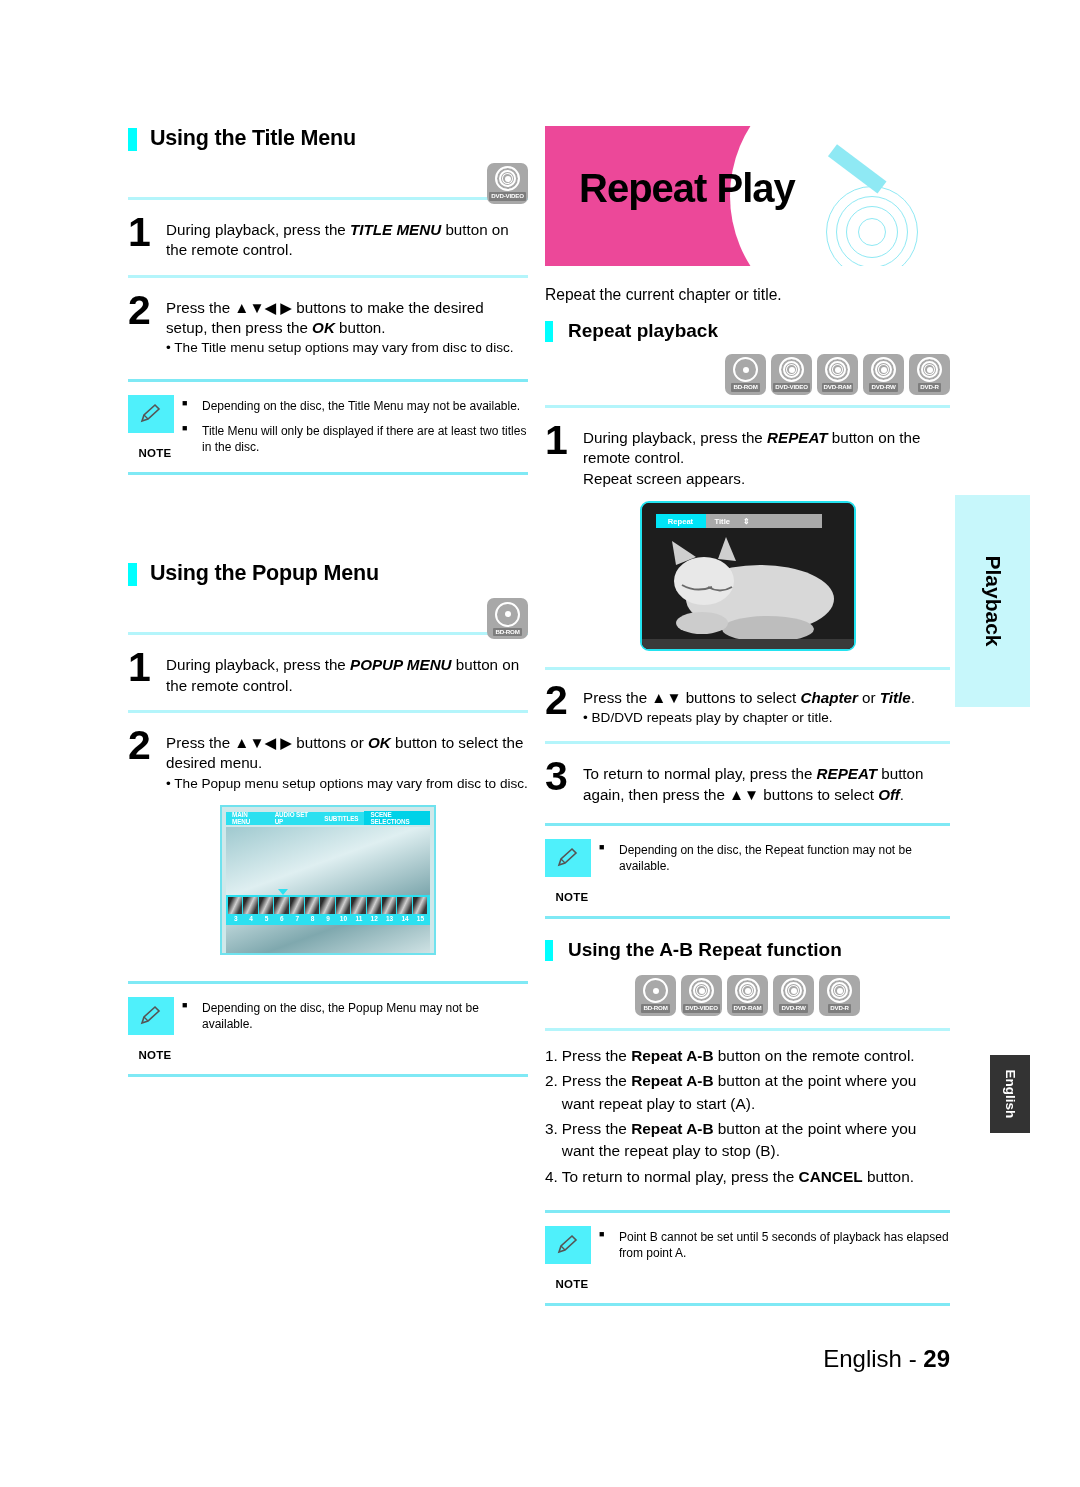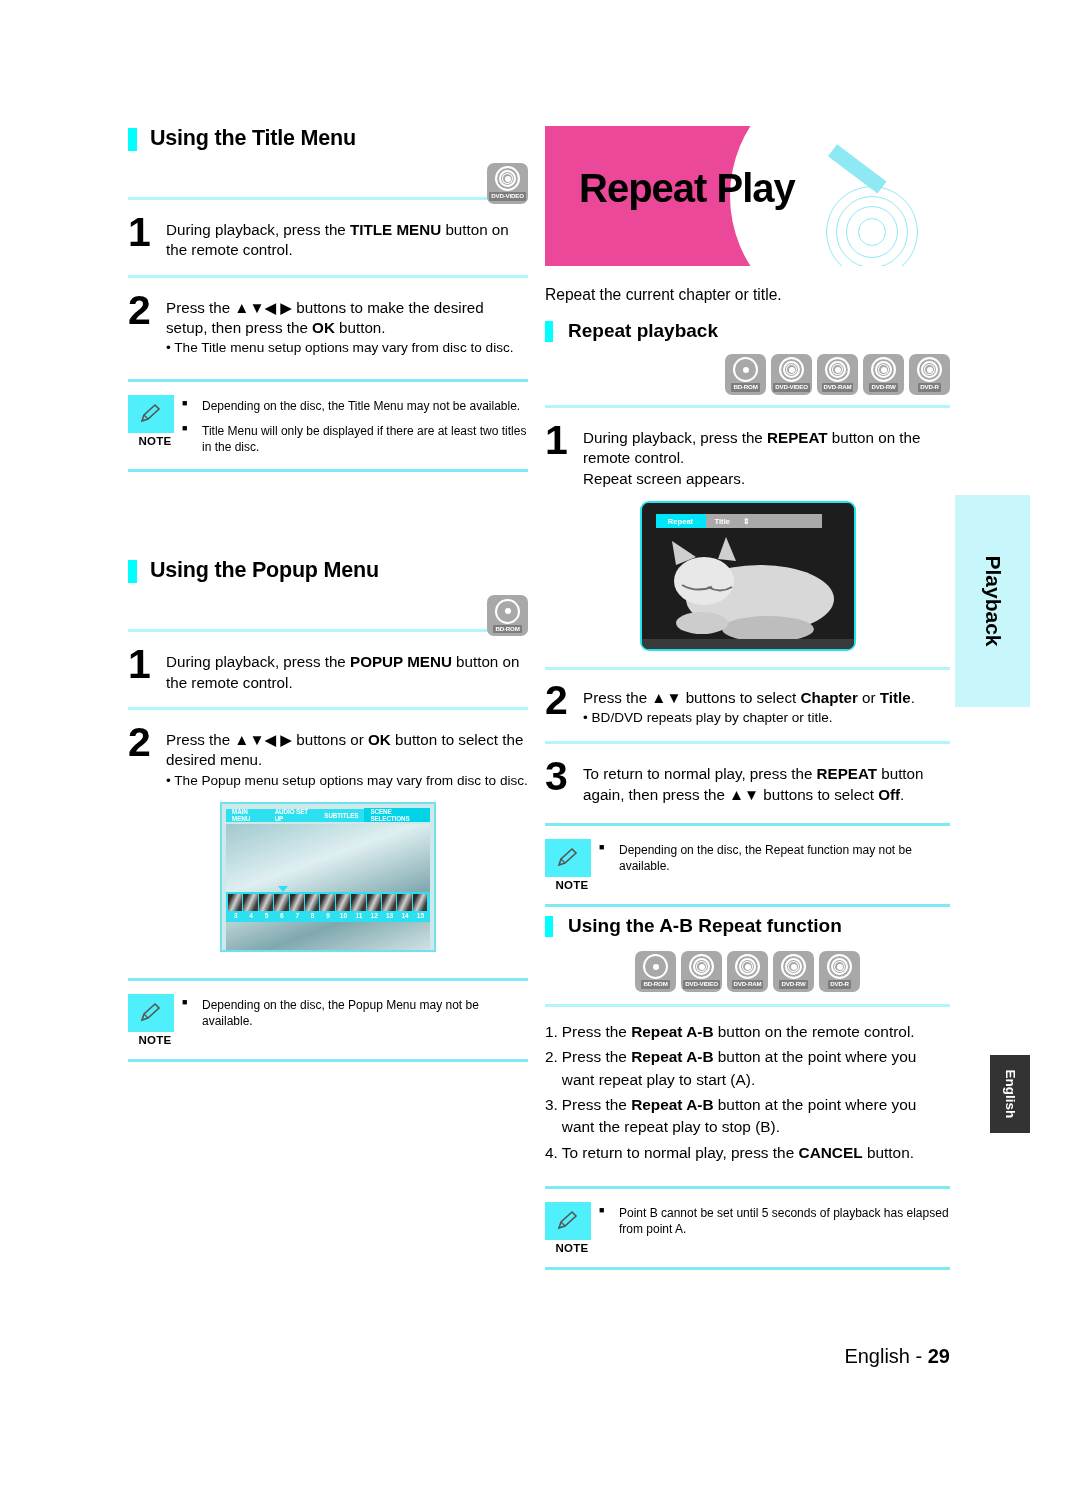"TITLE MENU" .step .body b { font-style: none -> italic }
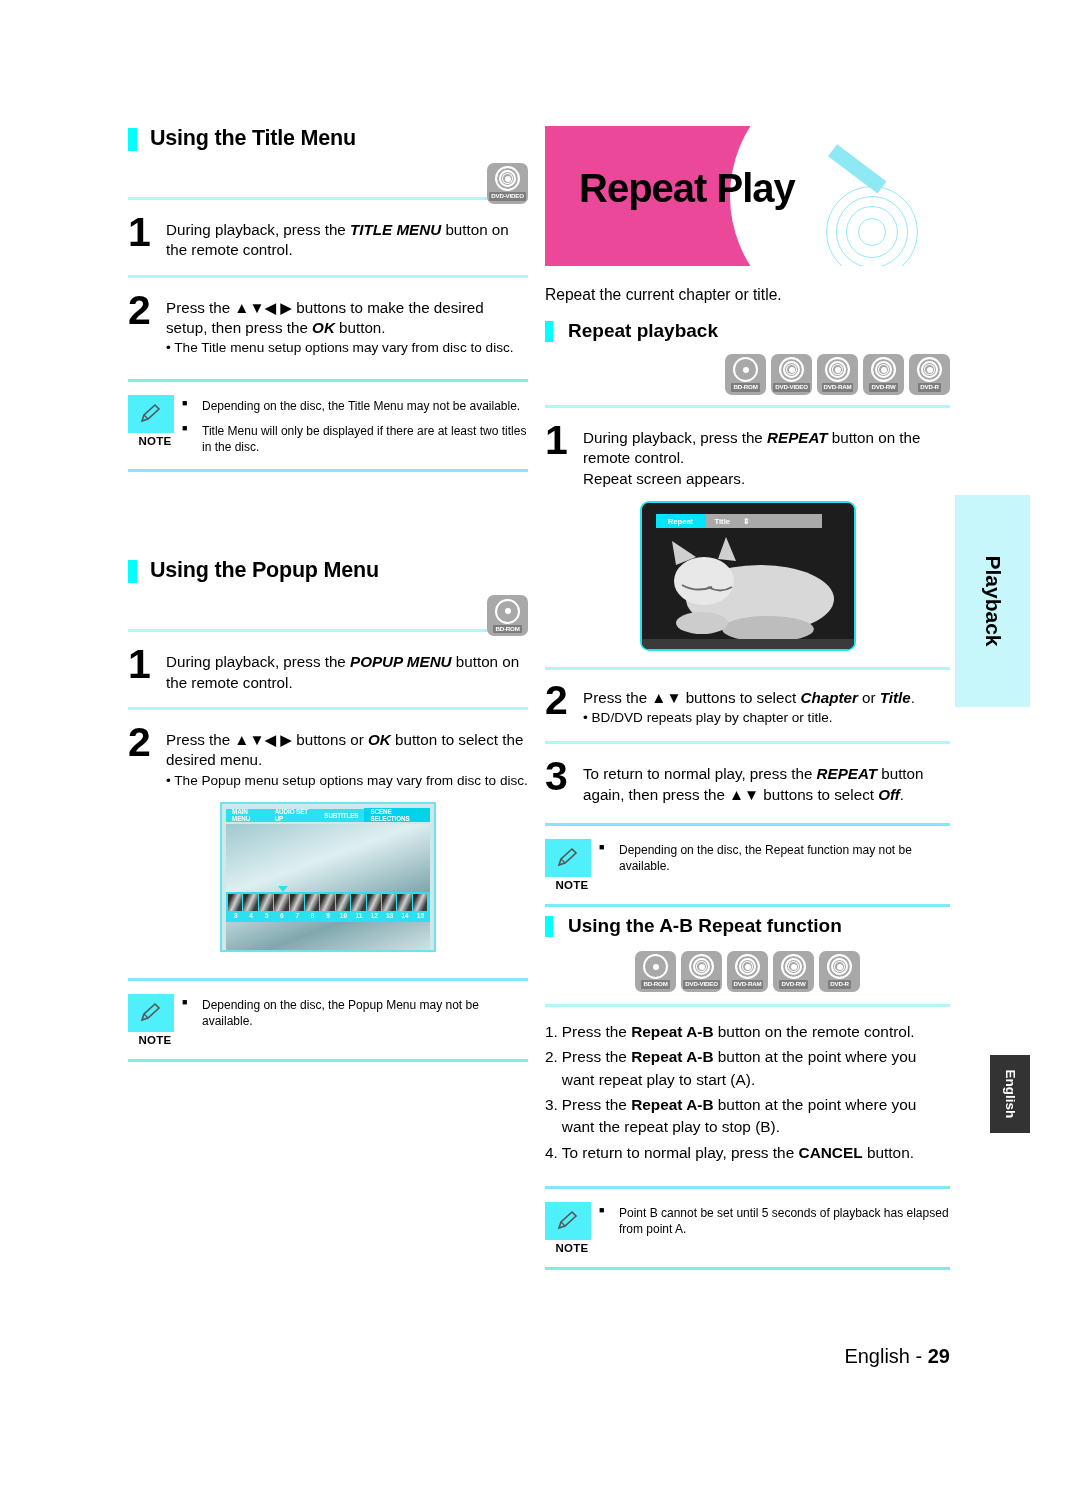"NOTE" .note .badge .lbl { margin-top: 2px -> 14px }
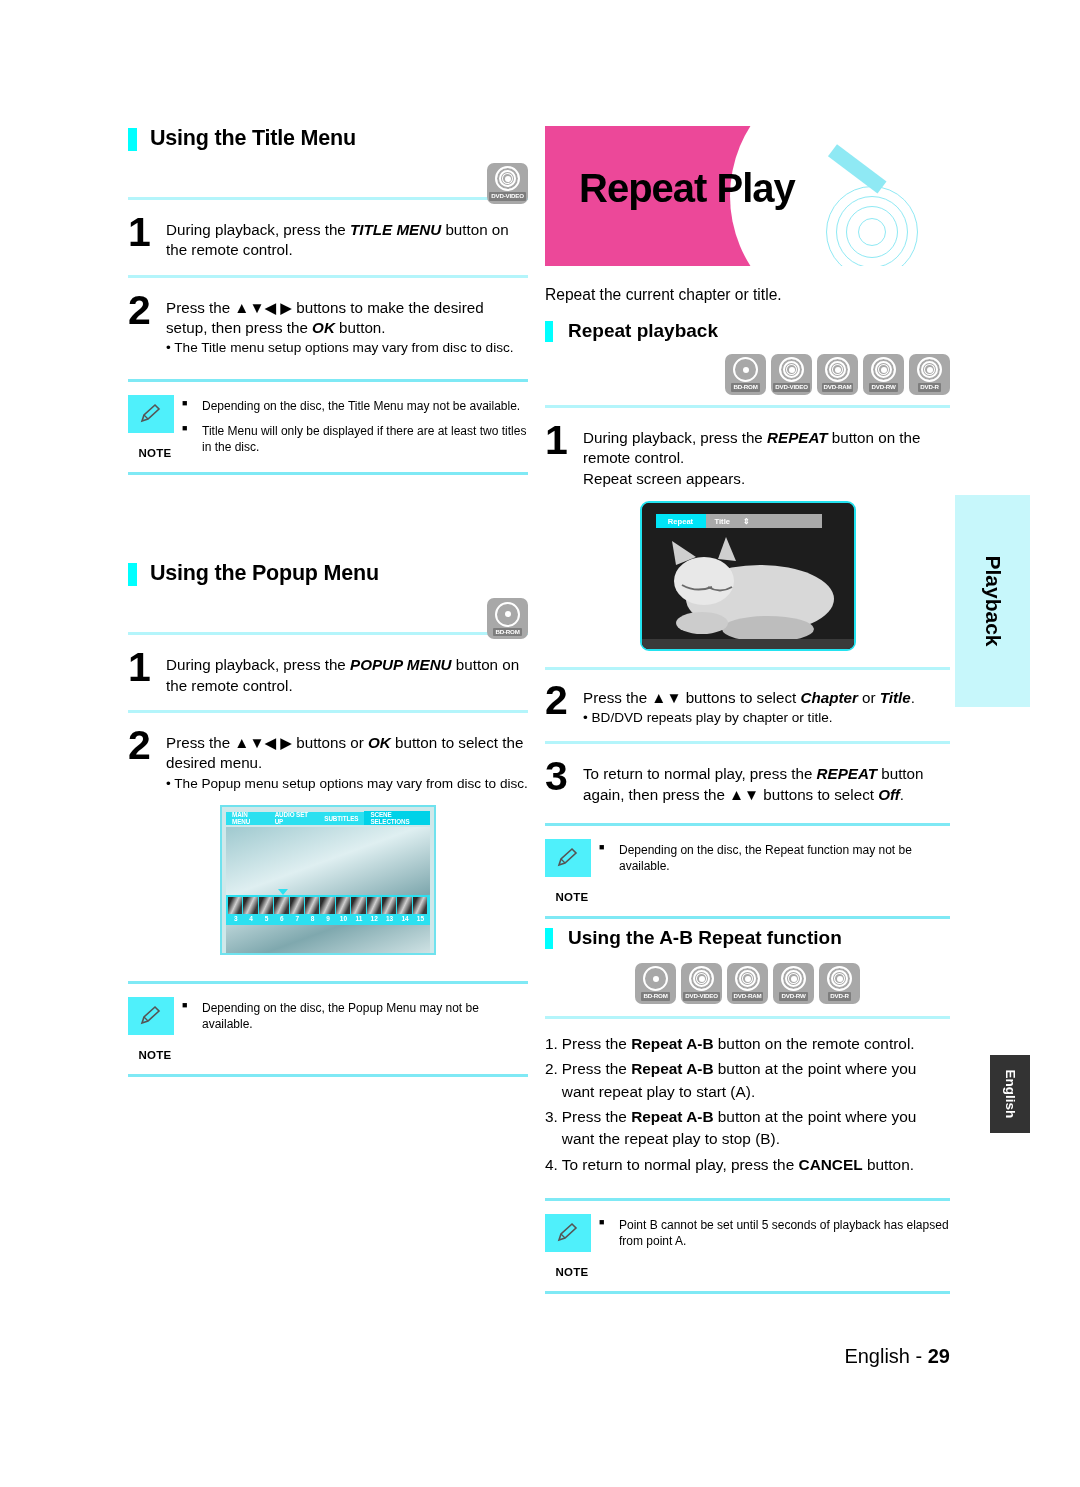"Using the A-B Repeat function" div.h-sub { margin-top: 8px -> 20px }
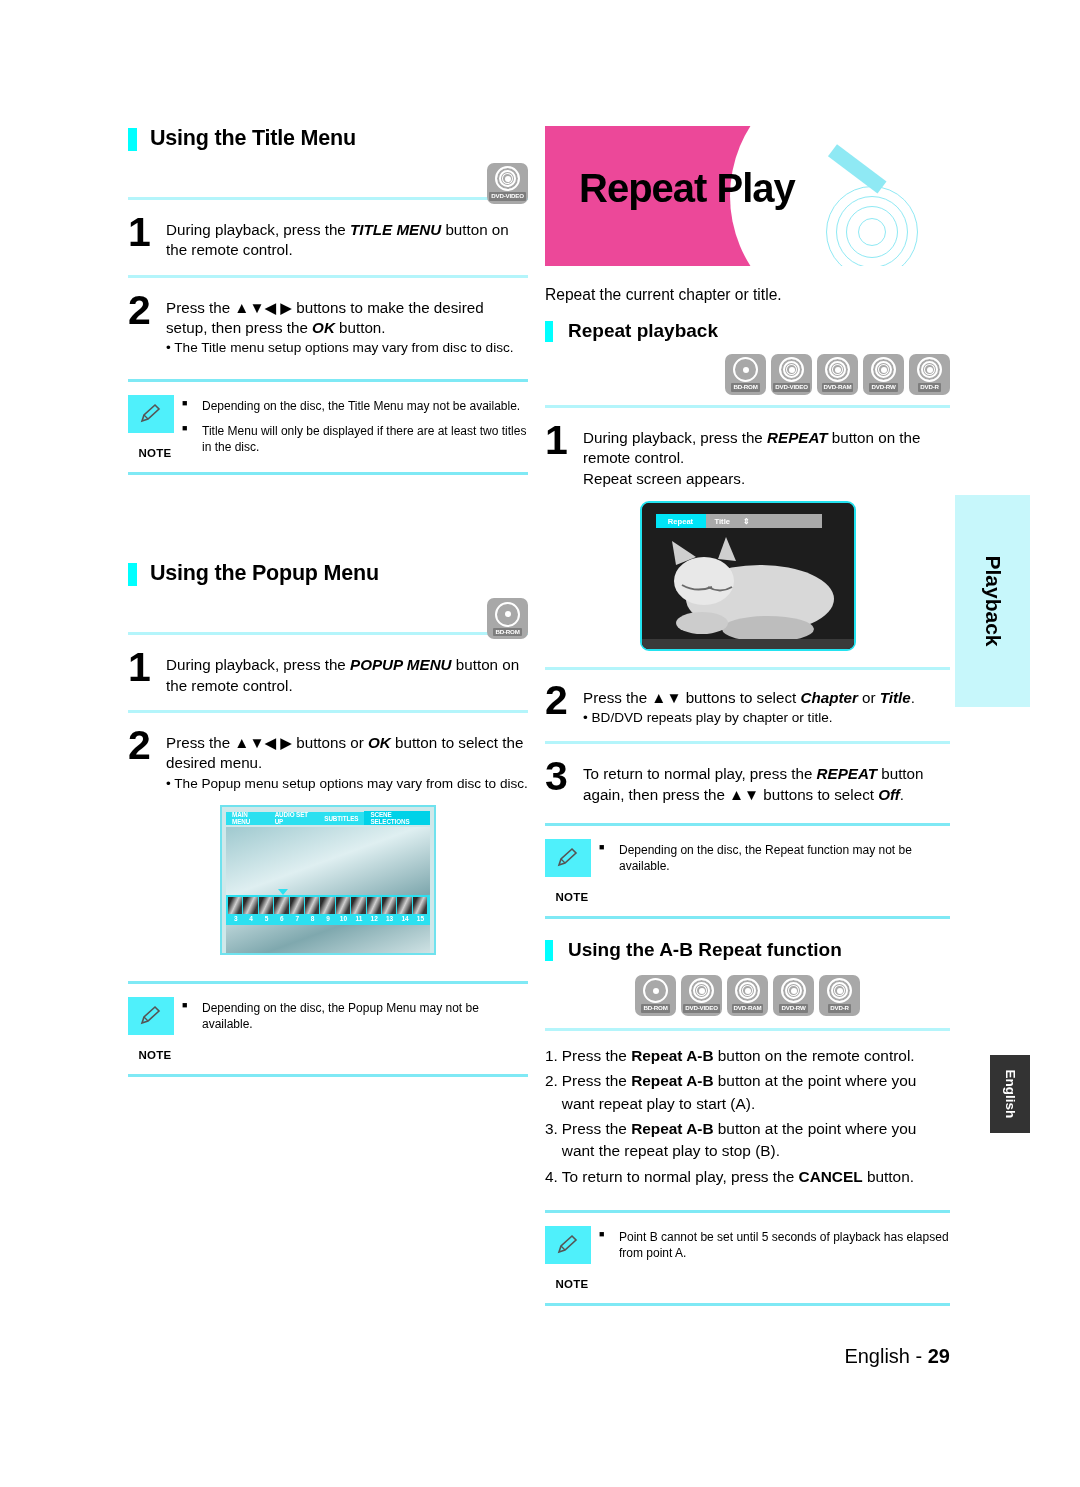"English - 29" .footer { font-size: 20px -> 24px }
